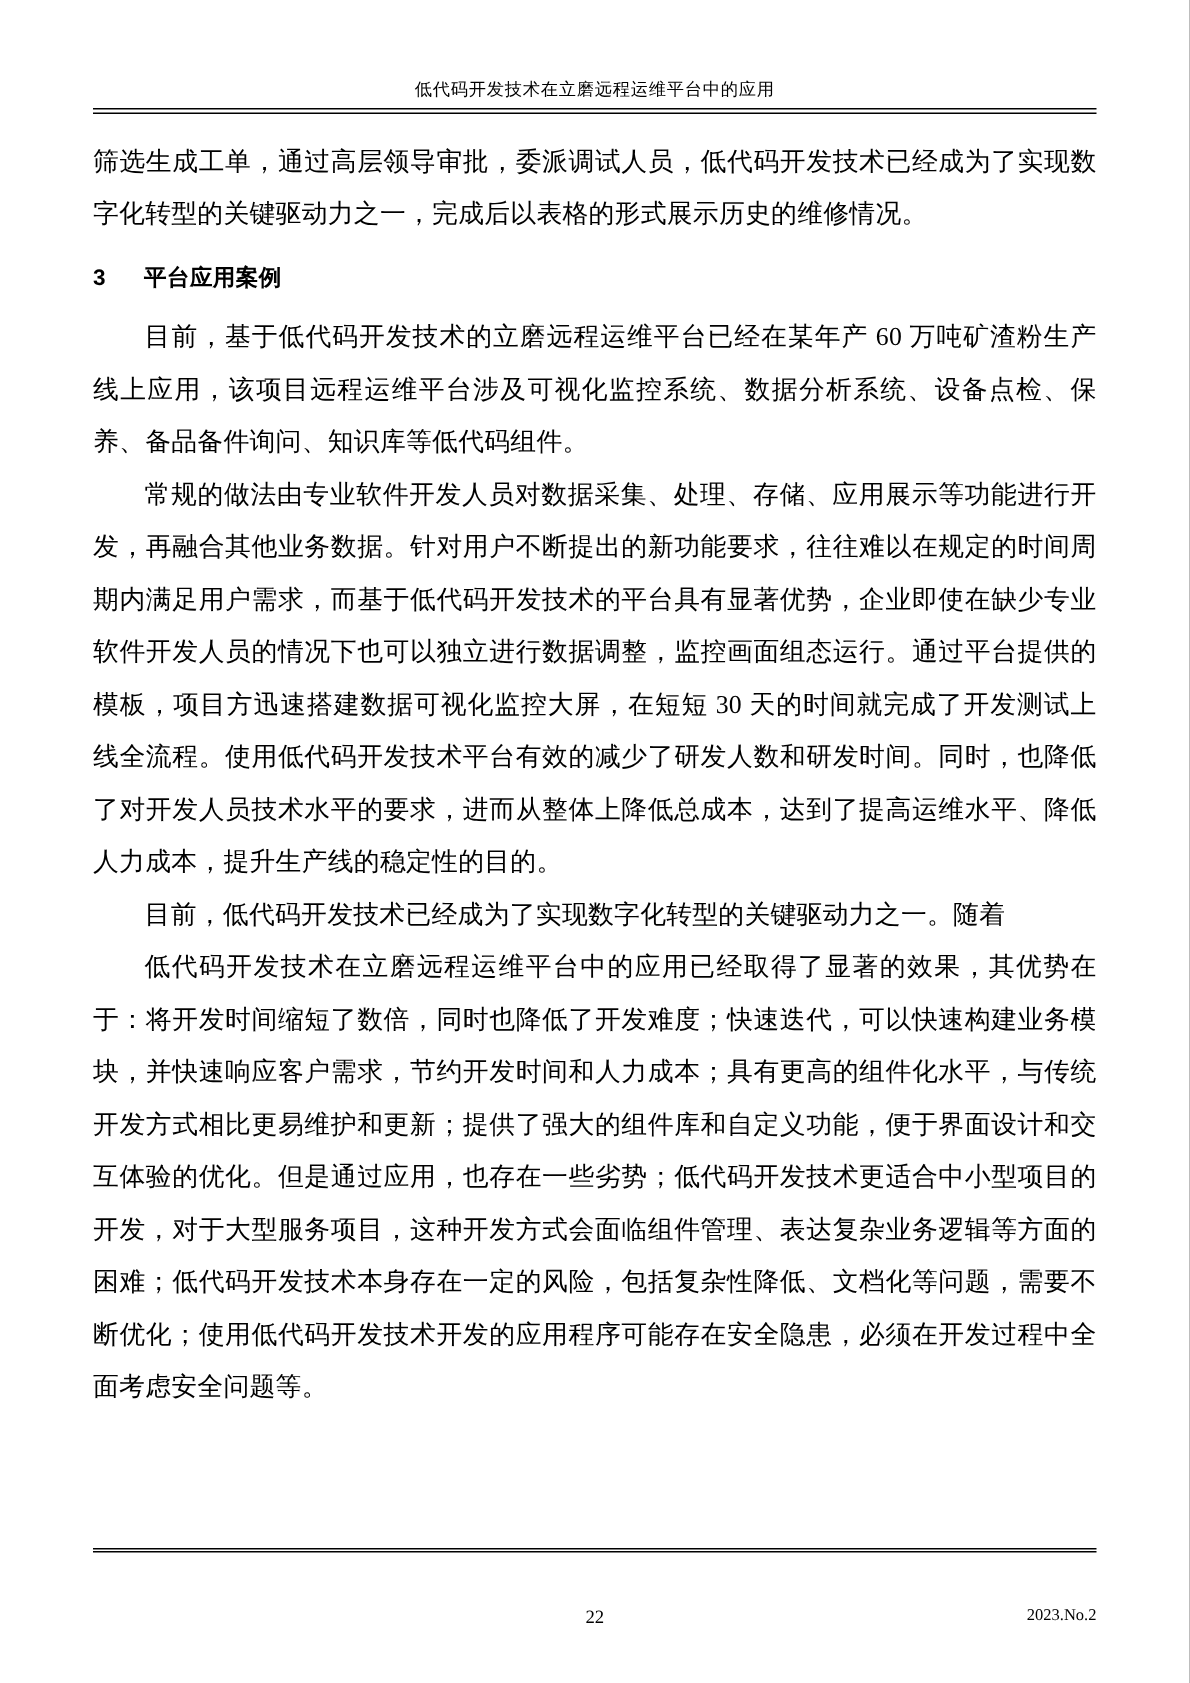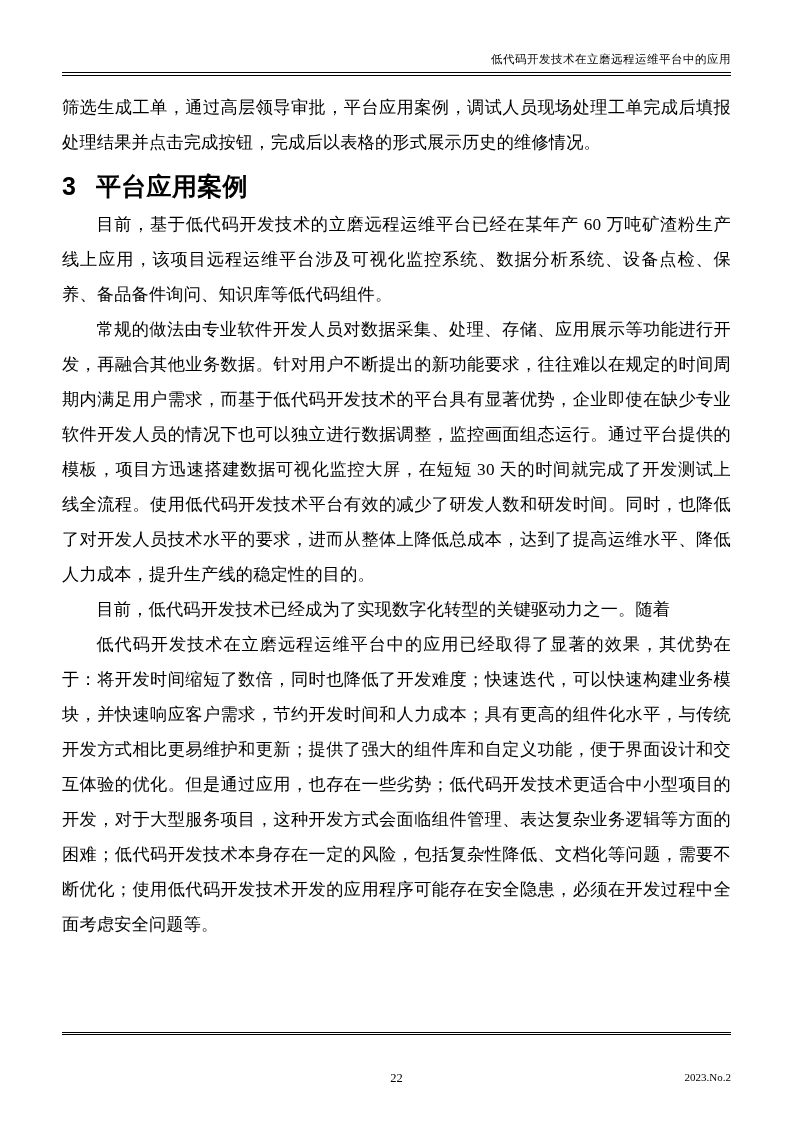"低代码开发技术在立磨远程运维平台中的应用" .header { text-align: right -> center }
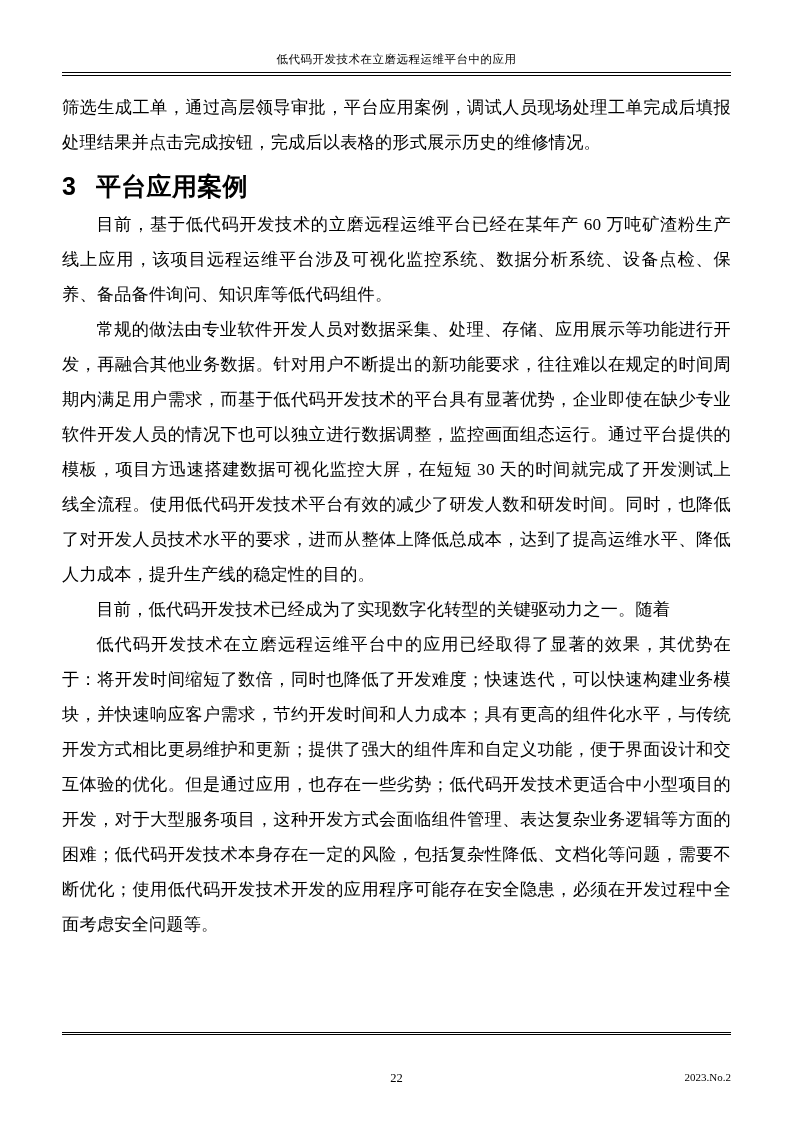"筛选生成工单，通过高层领导审批，平台应用案例，调试人员现场处理工单完成后填报处理" p.cont { text: 平台应用案例，调试人员现场处理工单完成后填报处理结果并点击完成按钮 -> 委派调试人员，低代码开发技术已经成为了实现数字化转型的关键驱动力之一 }
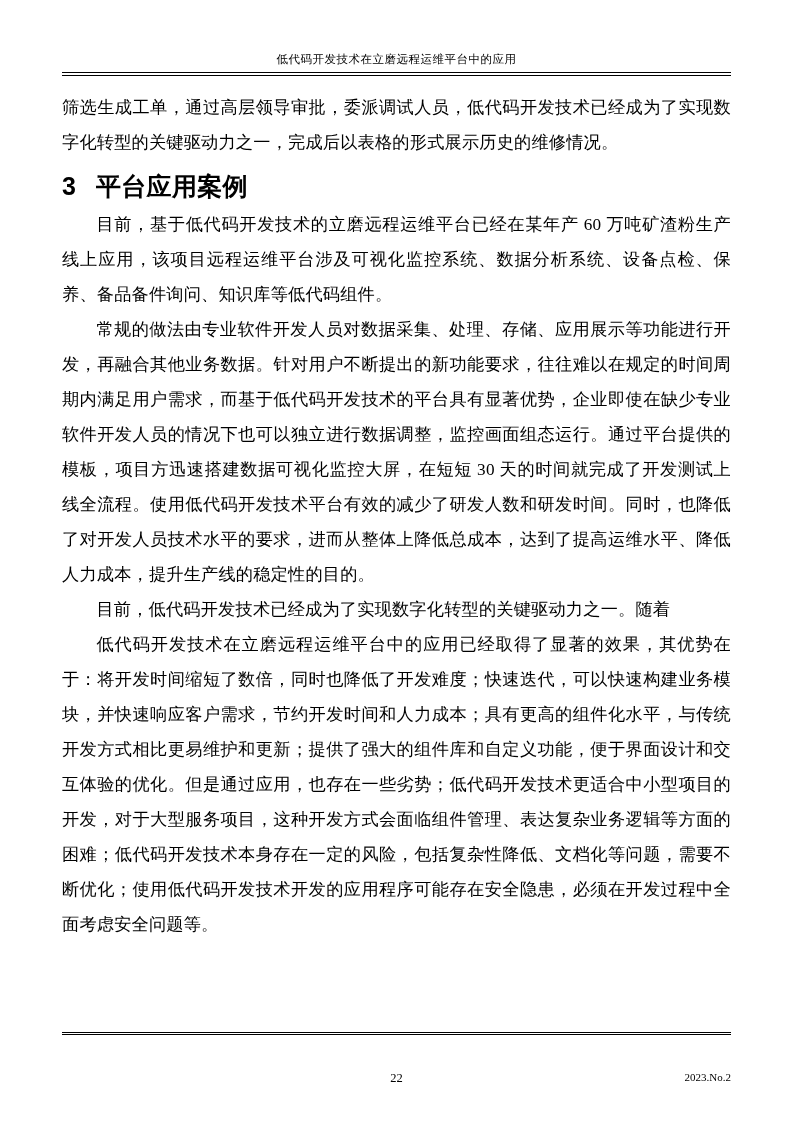"3 平台应用案例" h2.section { font-size: 25px -> 15px }
